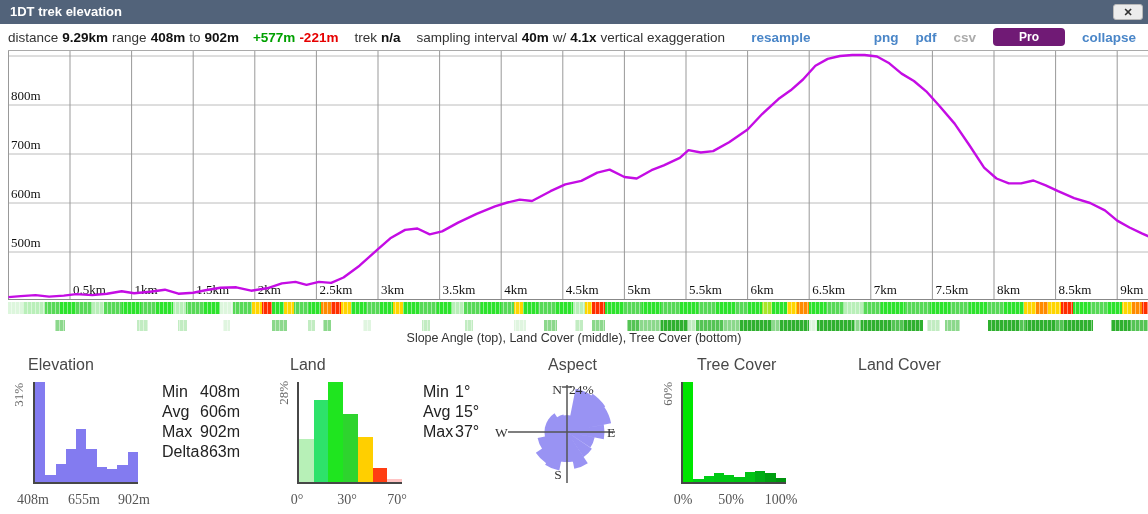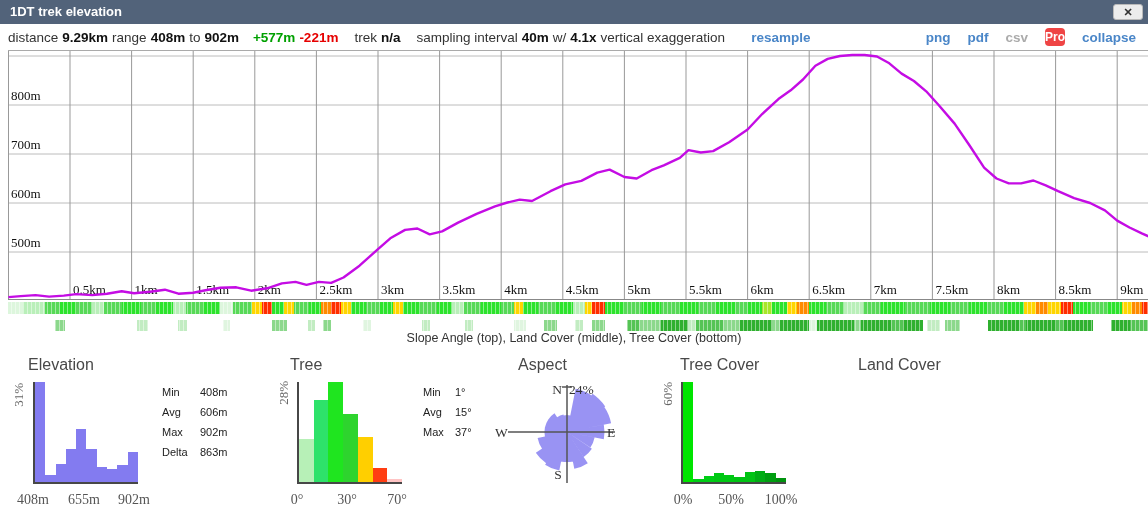"Pro" .pro { background: #ef4444 -> #701a75; padding: 2px 0 -> 2px 26px }
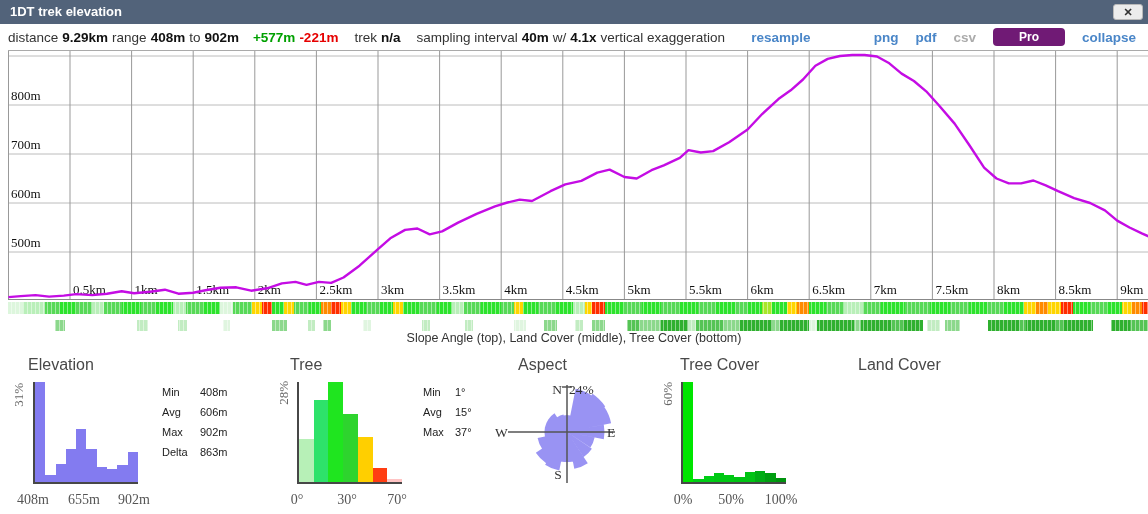"Tree" div.ptitle { text: Tree -> Land }
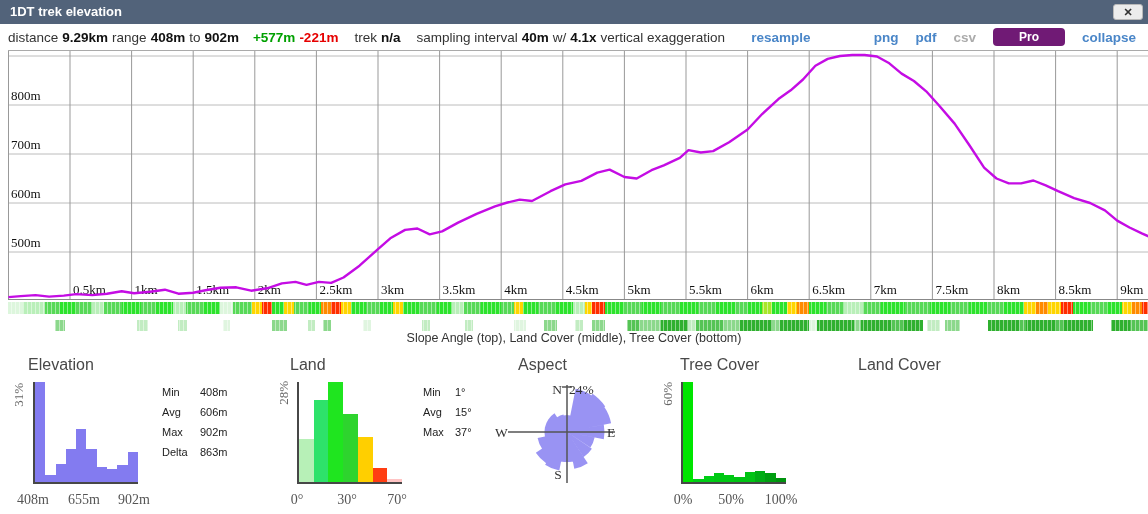"Aspect" div.ptitle { left: 518px -> 548px }
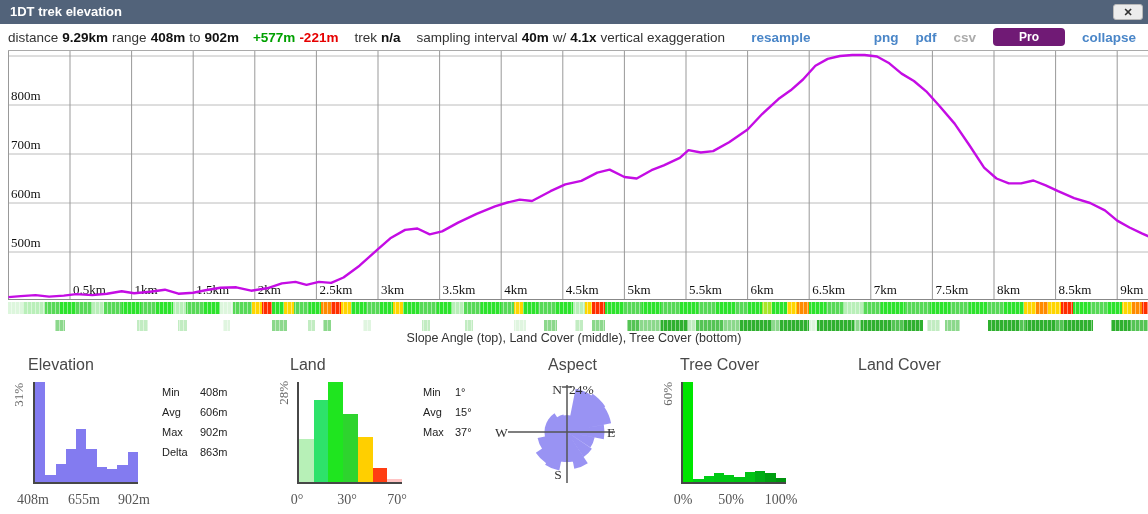"Tree Cover" div.ptitle { left: 680px -> 697px }
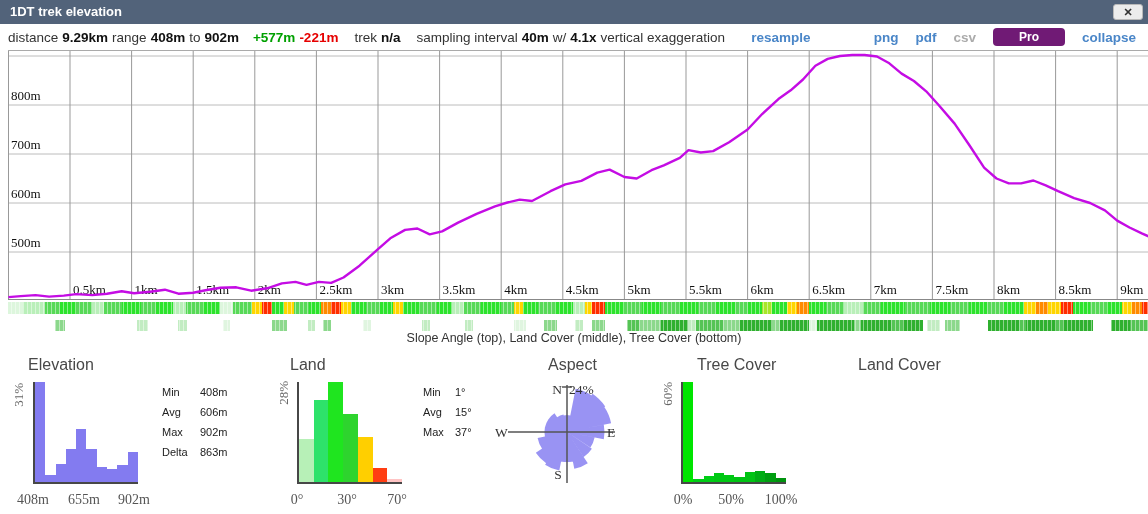"Min 408m" .stats { font-size: 11px -> 16px }
